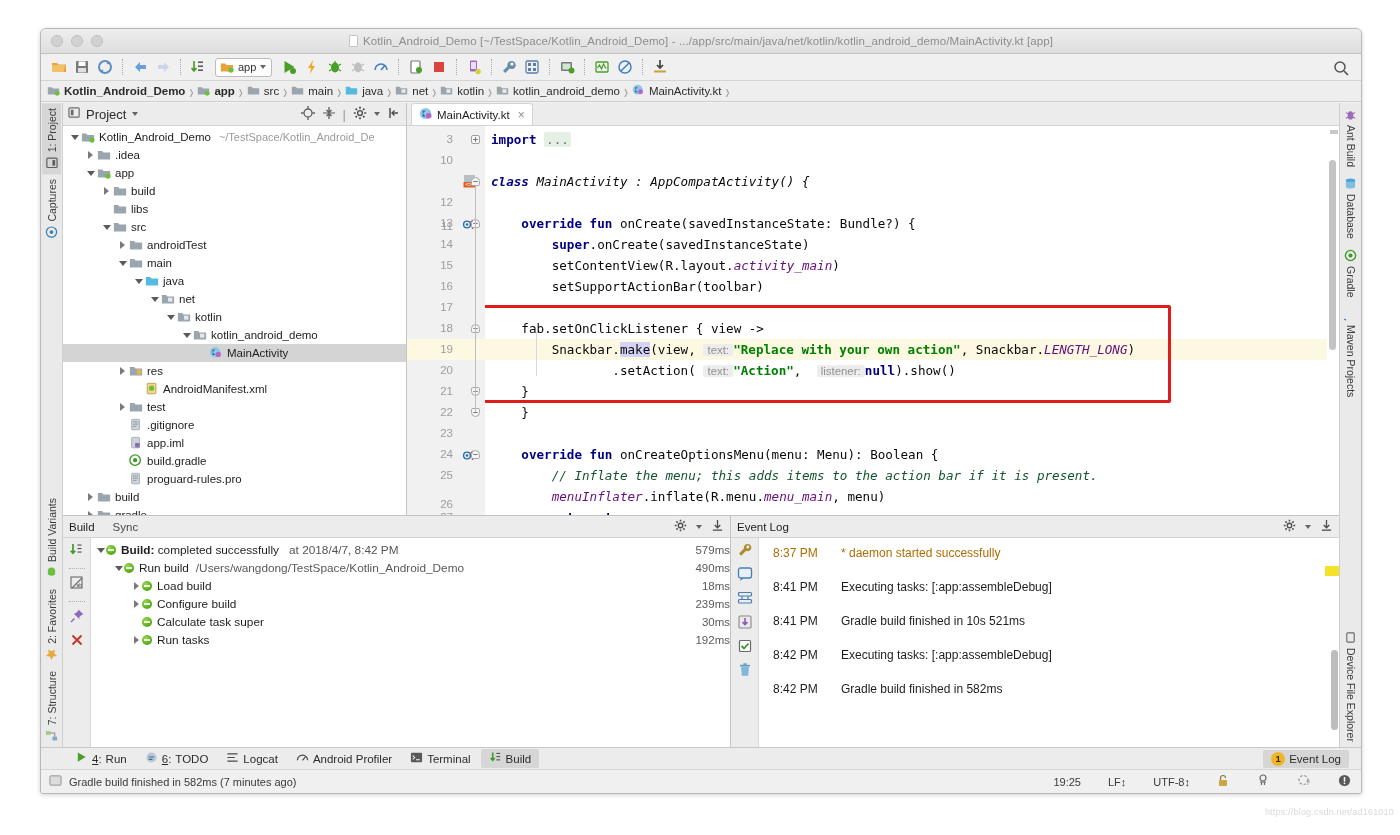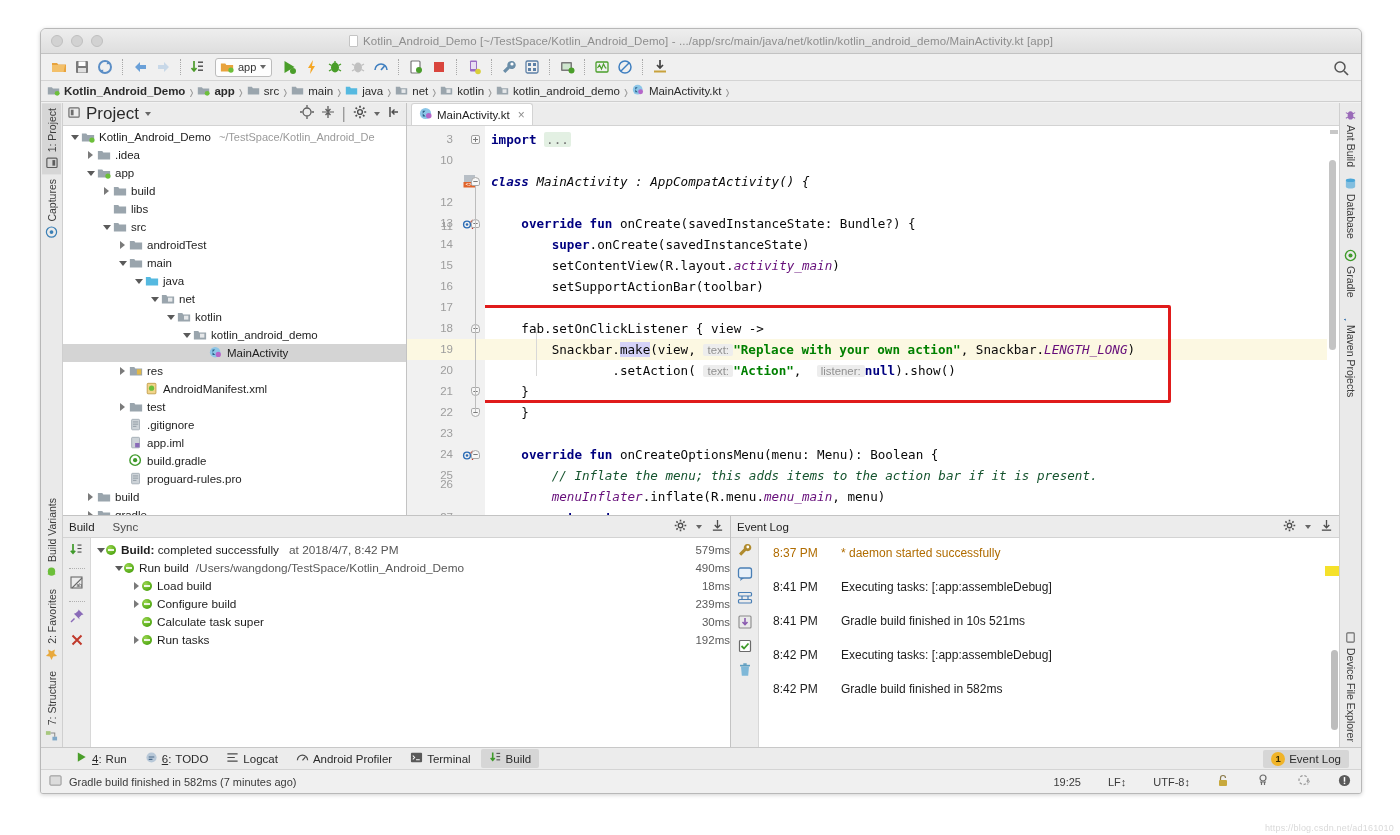"Project" .pp-header { font-size: 17px -> 13px }
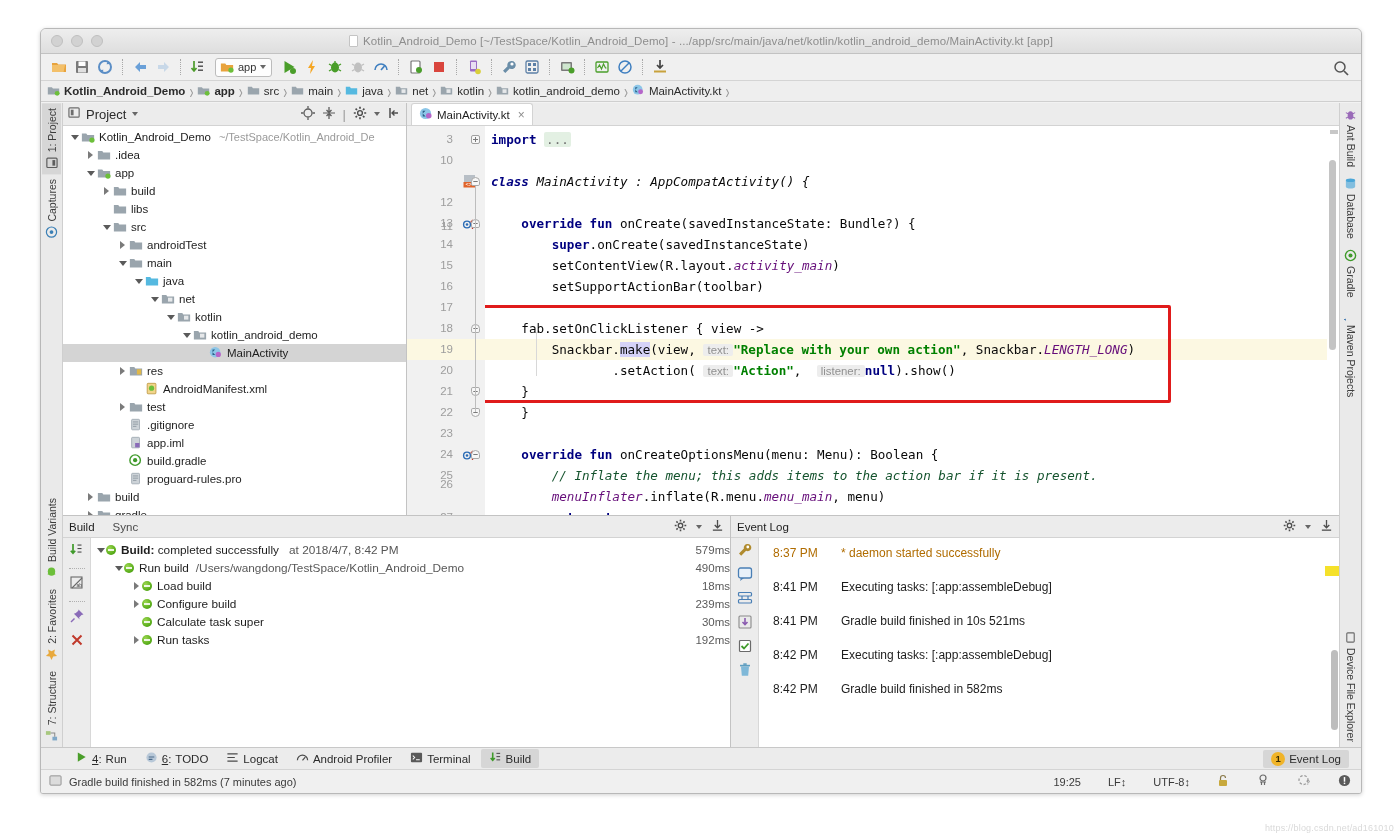"26" div.lnum { top: 352px -> 372px }
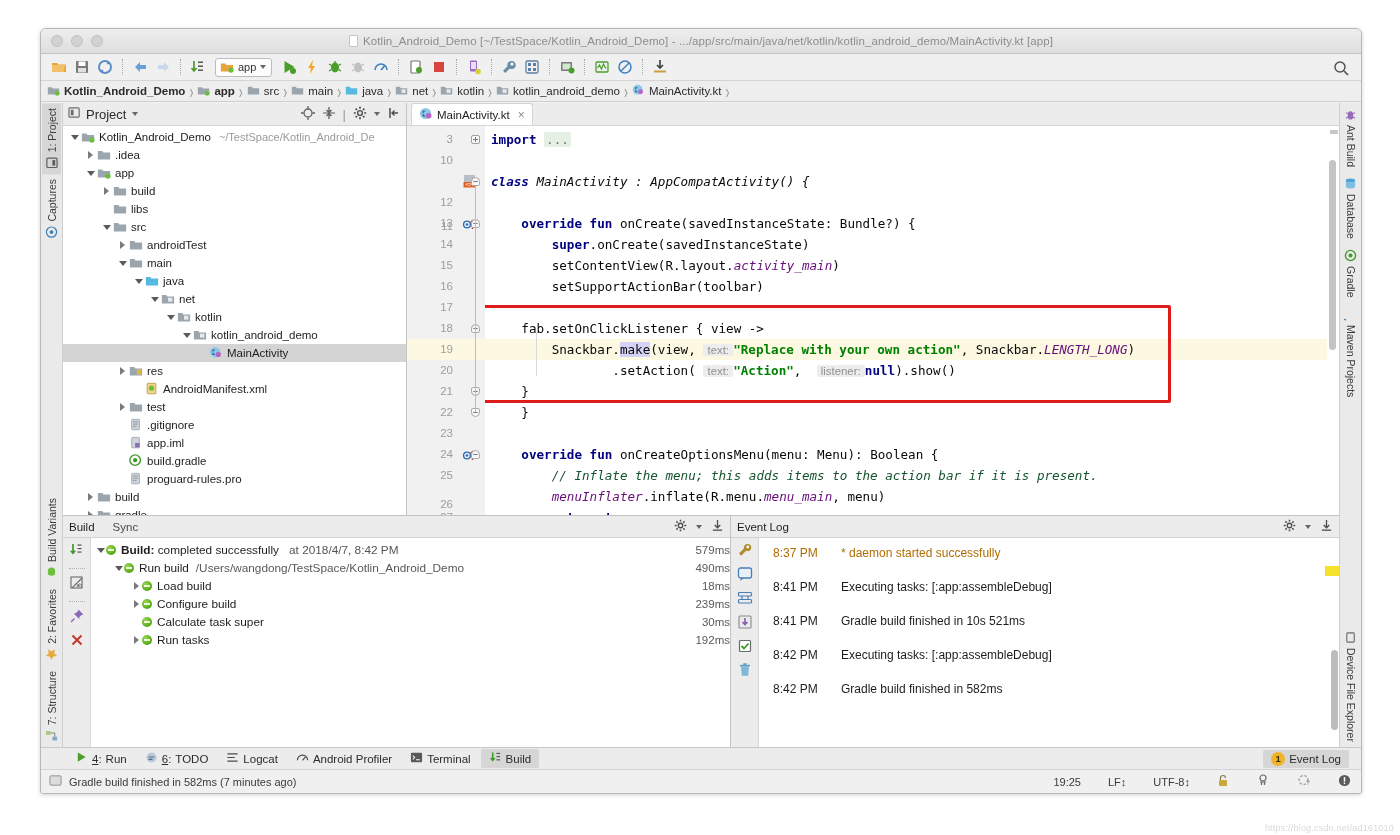"https://blog.csdn.net/ad161010" .watermark { bottom: 2px -> 18px }
